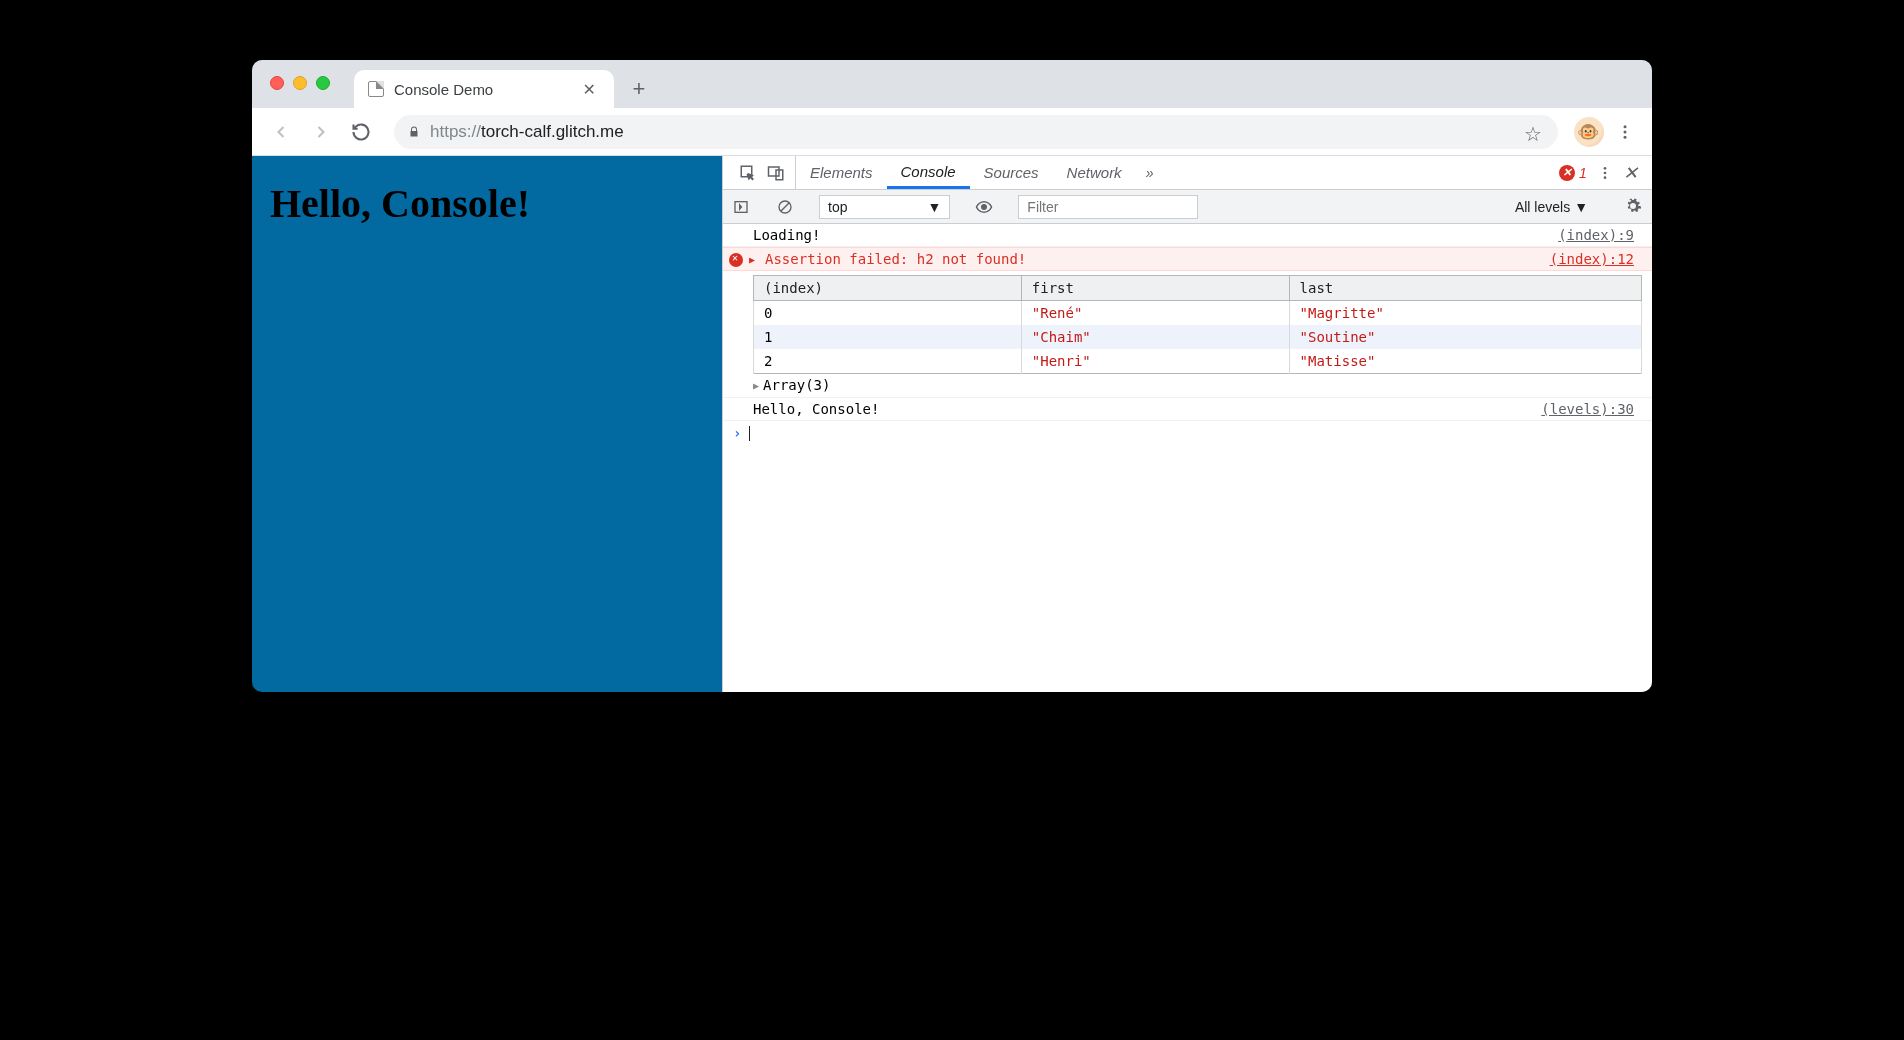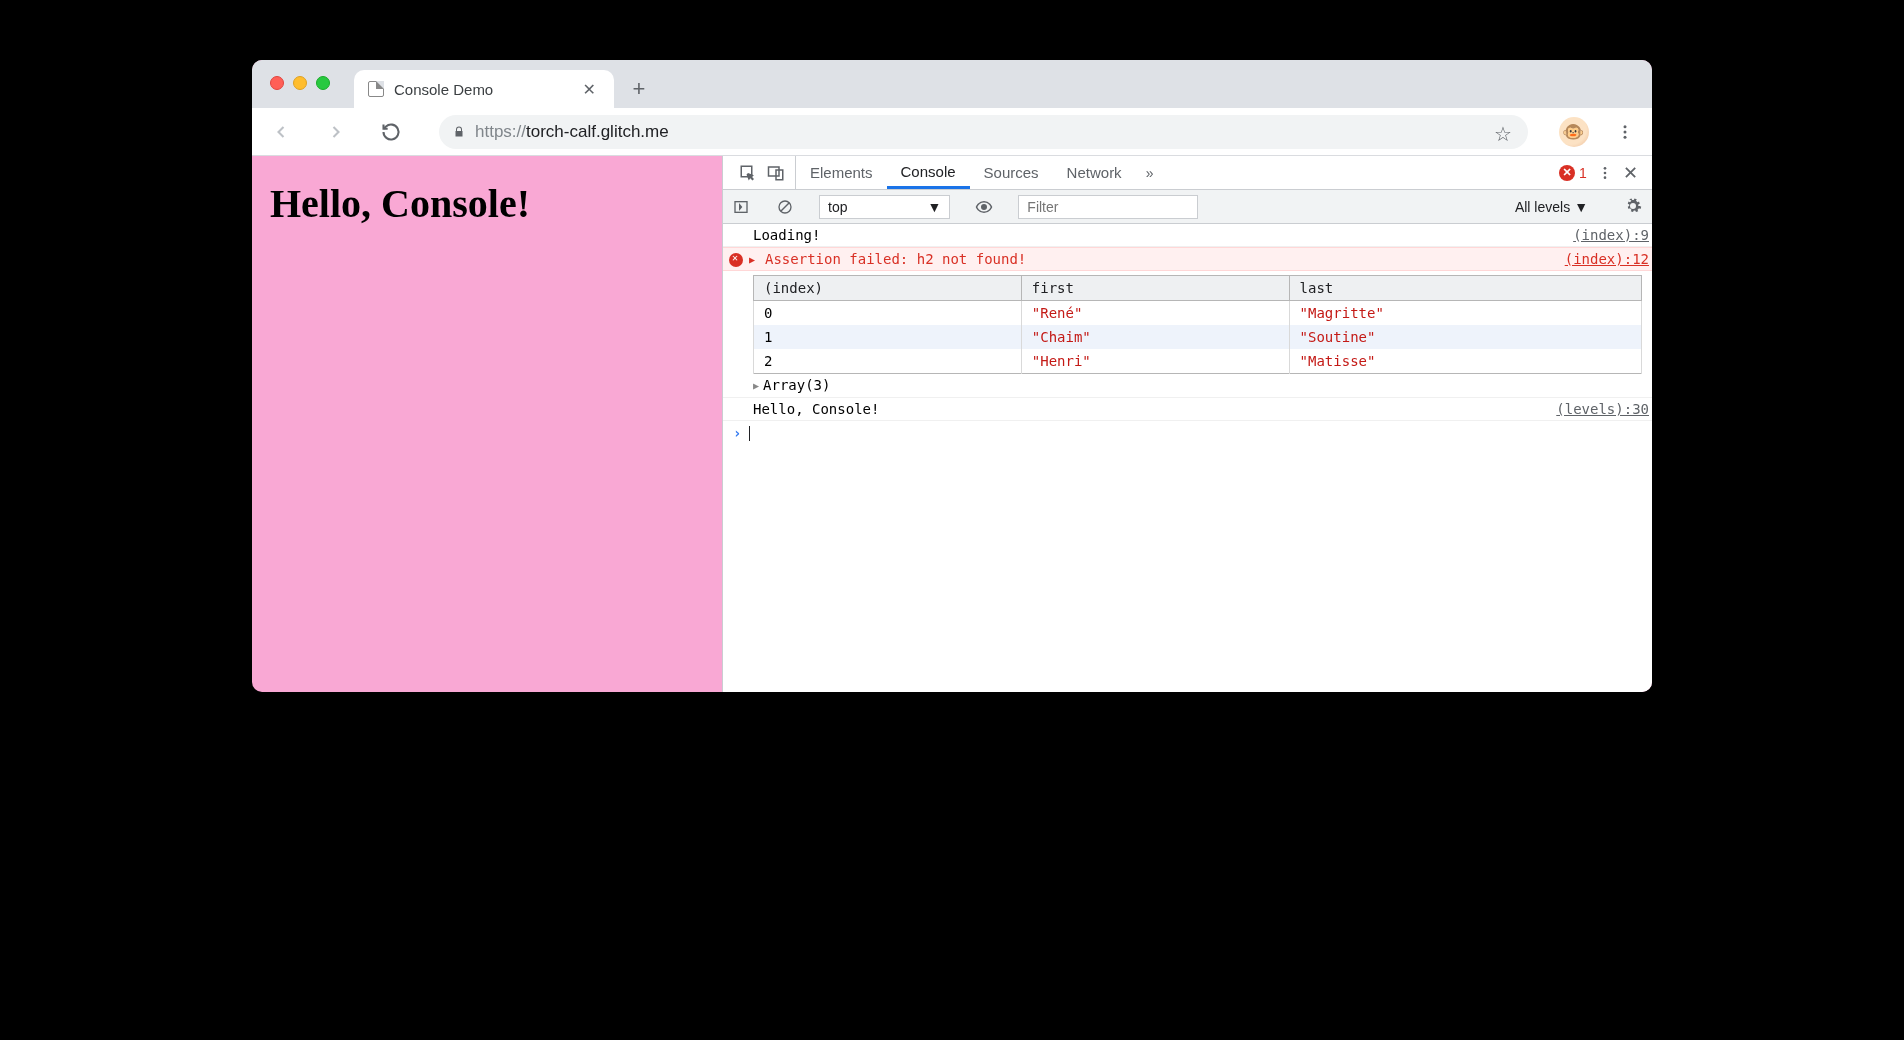"Console Demo" .browser-window { background: #f9a8d4 -> #0369a1 }
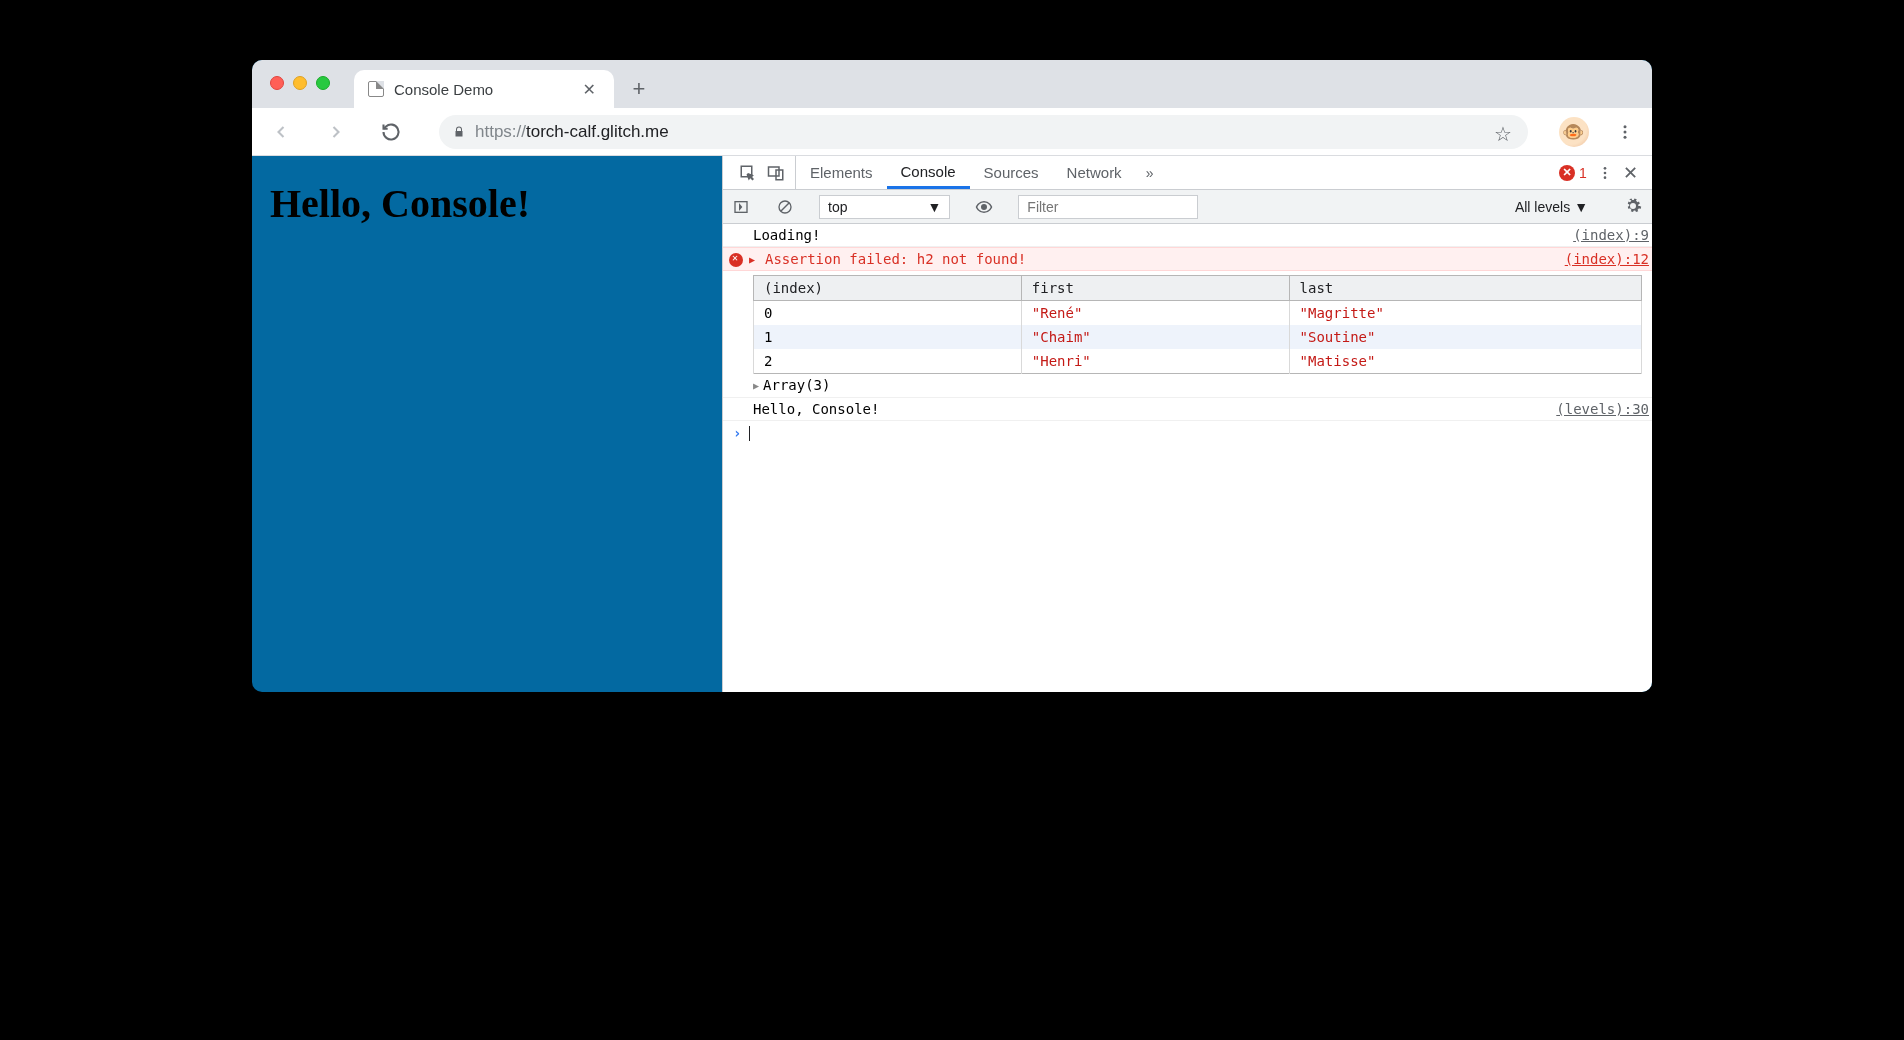"https://torch-calf.glitch.me" .toolbar { gap: 21px -> 6px }
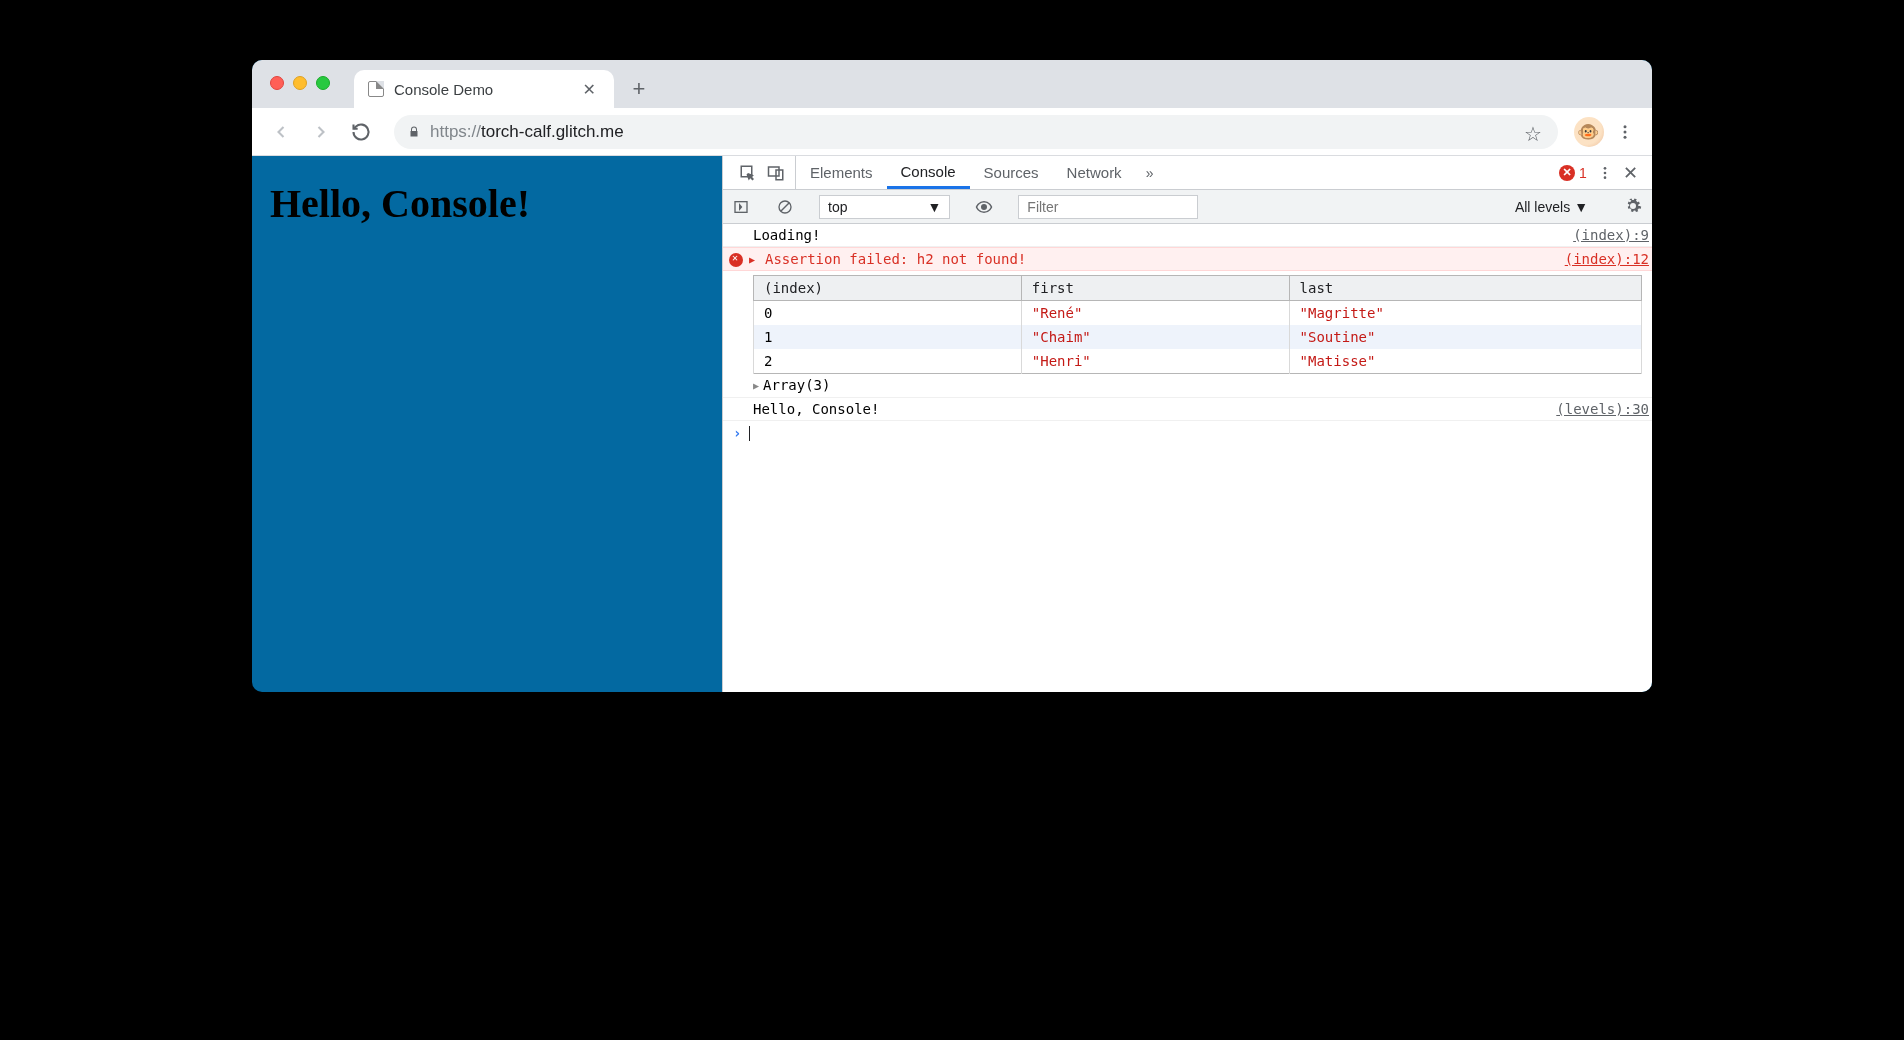"Elements" .dt-tabs { font-style: none -> italic }
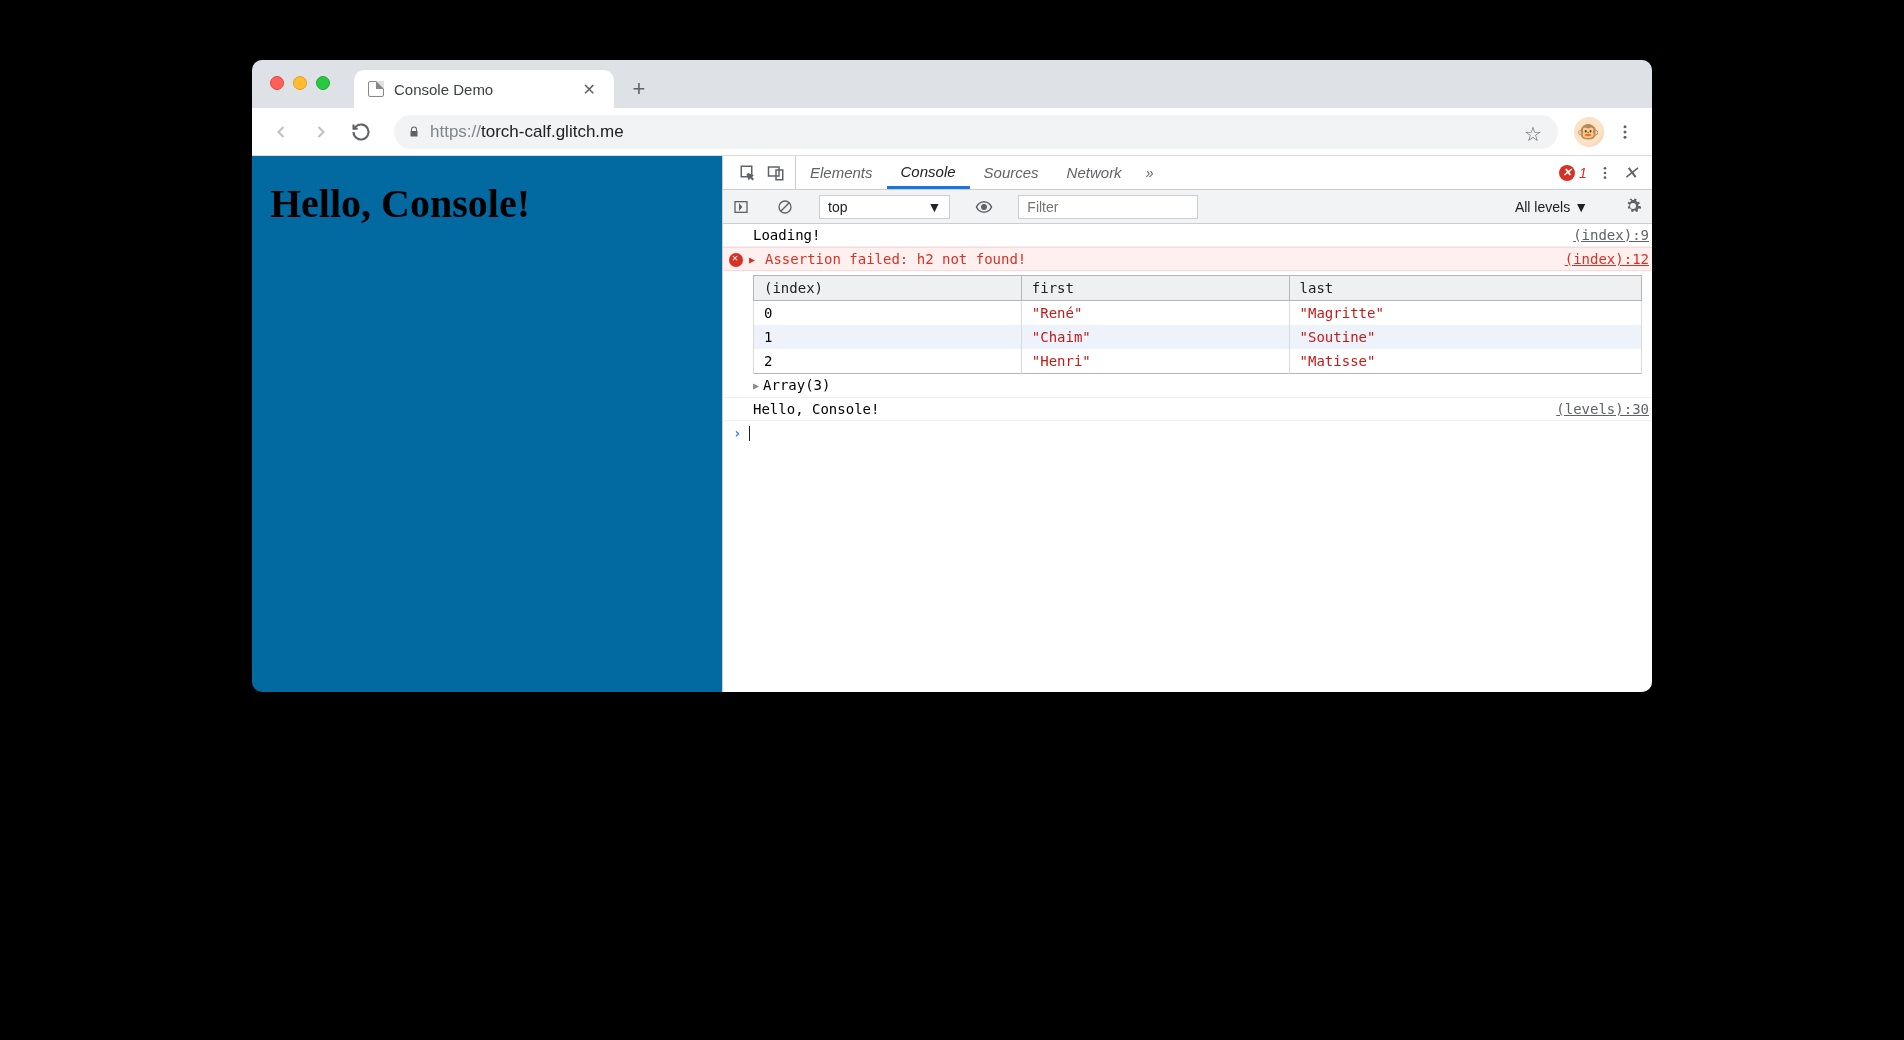"Loading!" .log-row { padding: 3px 3px 3px 30px -> 3px 18px 3px 30px }
